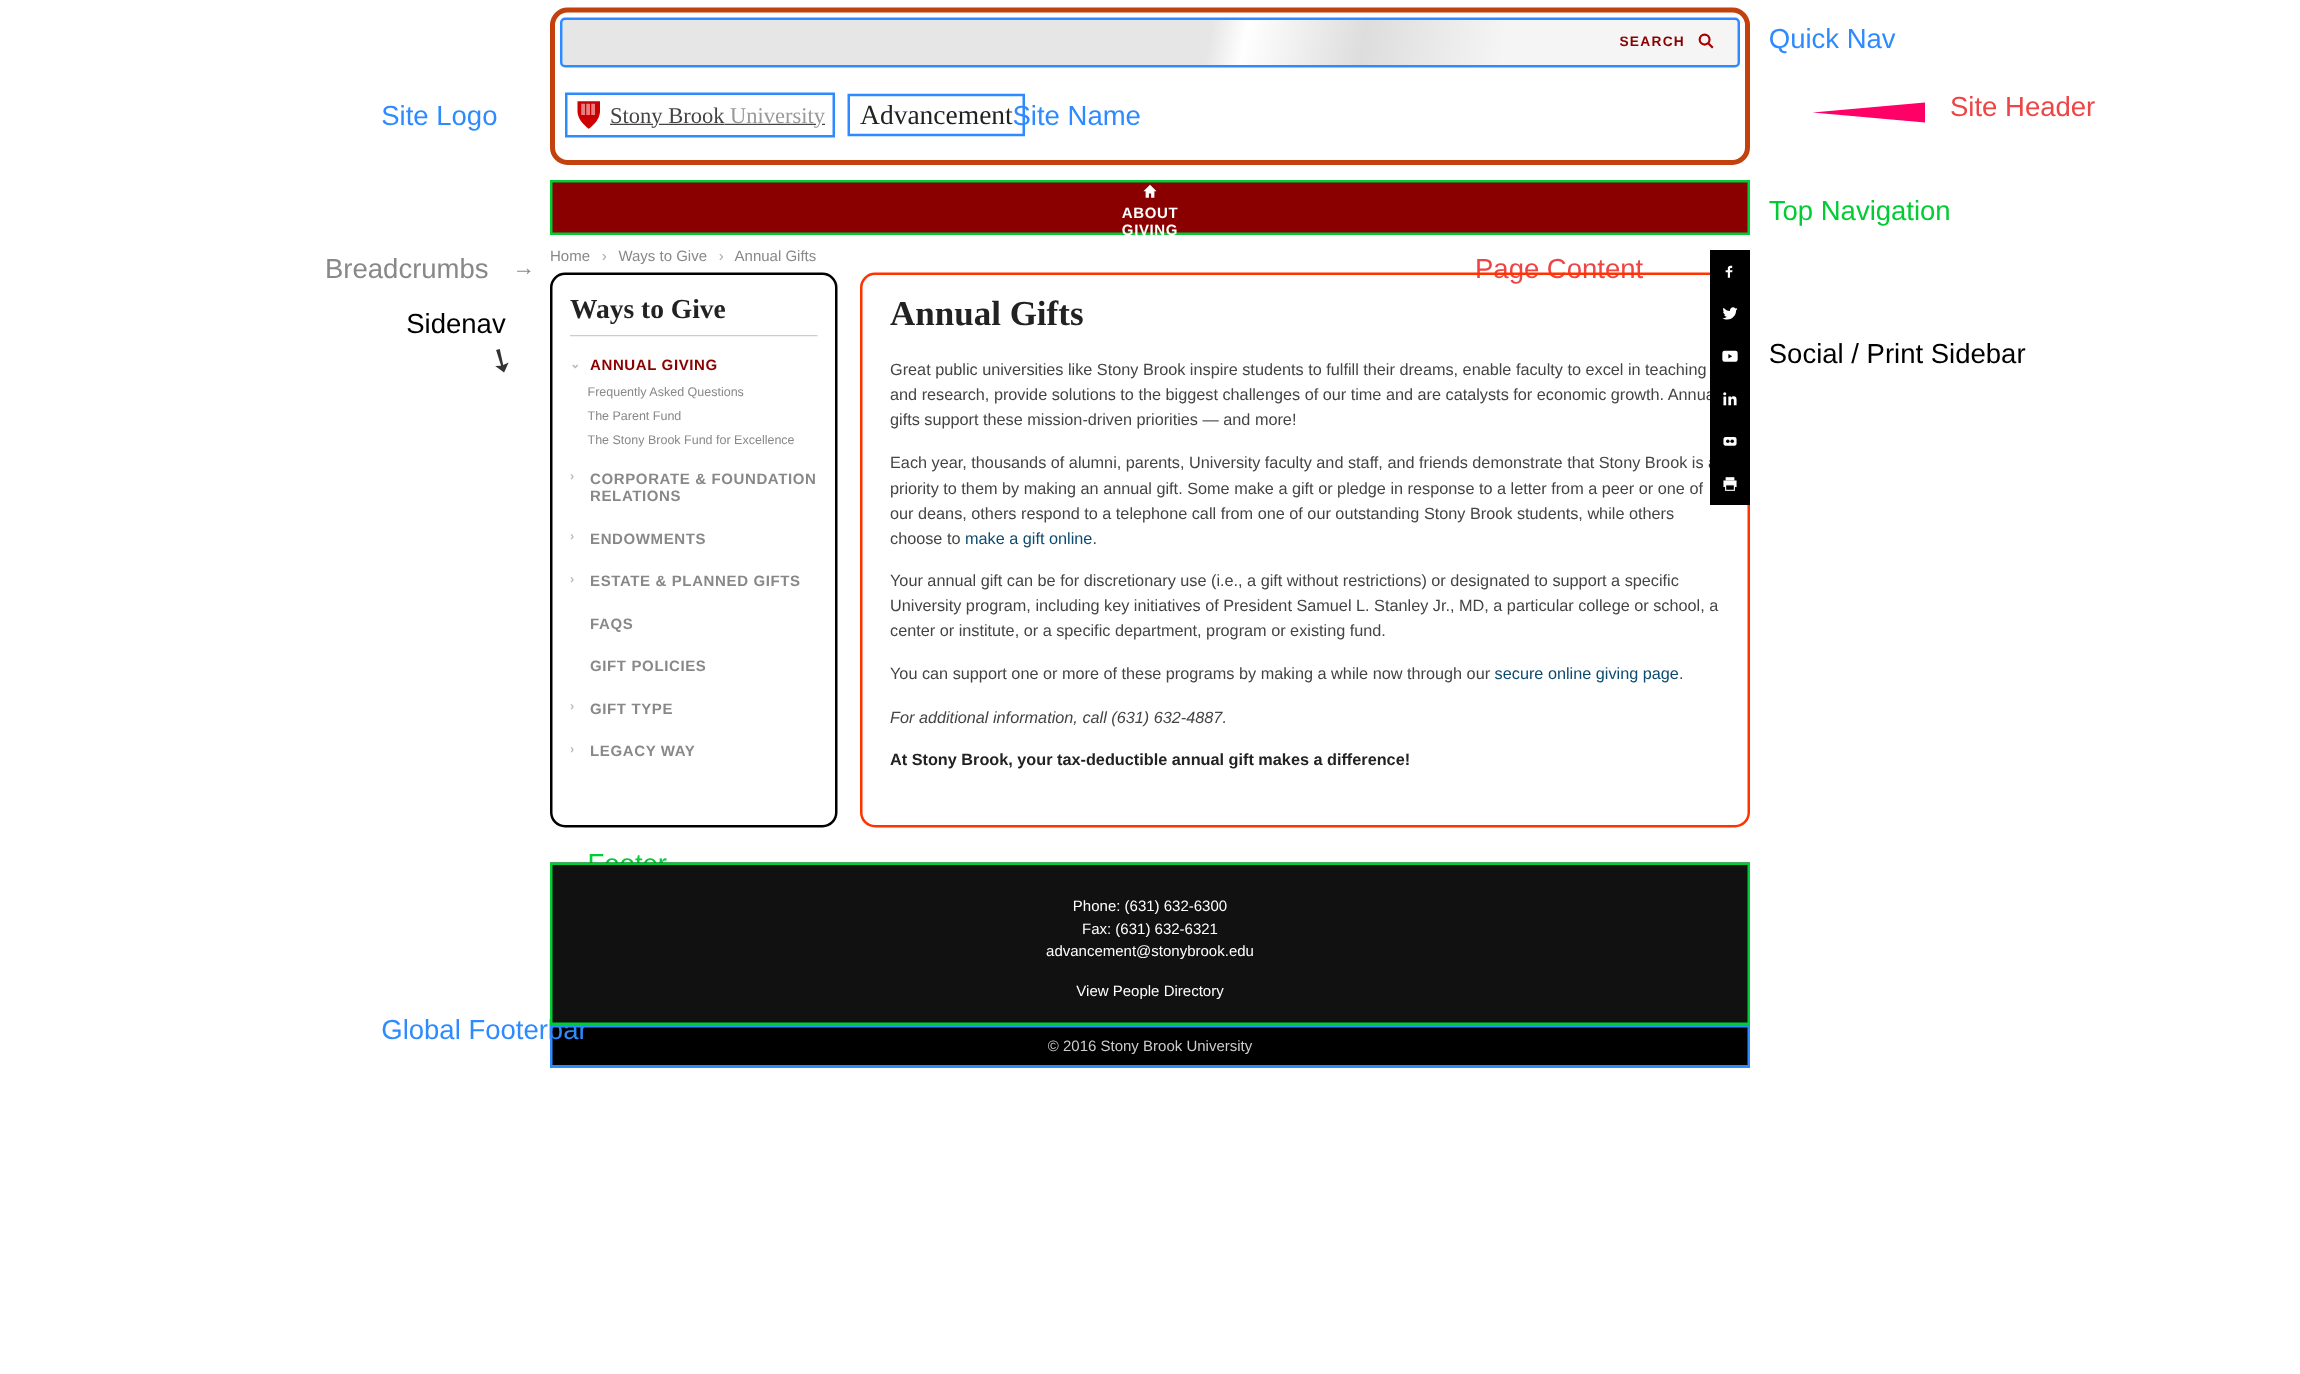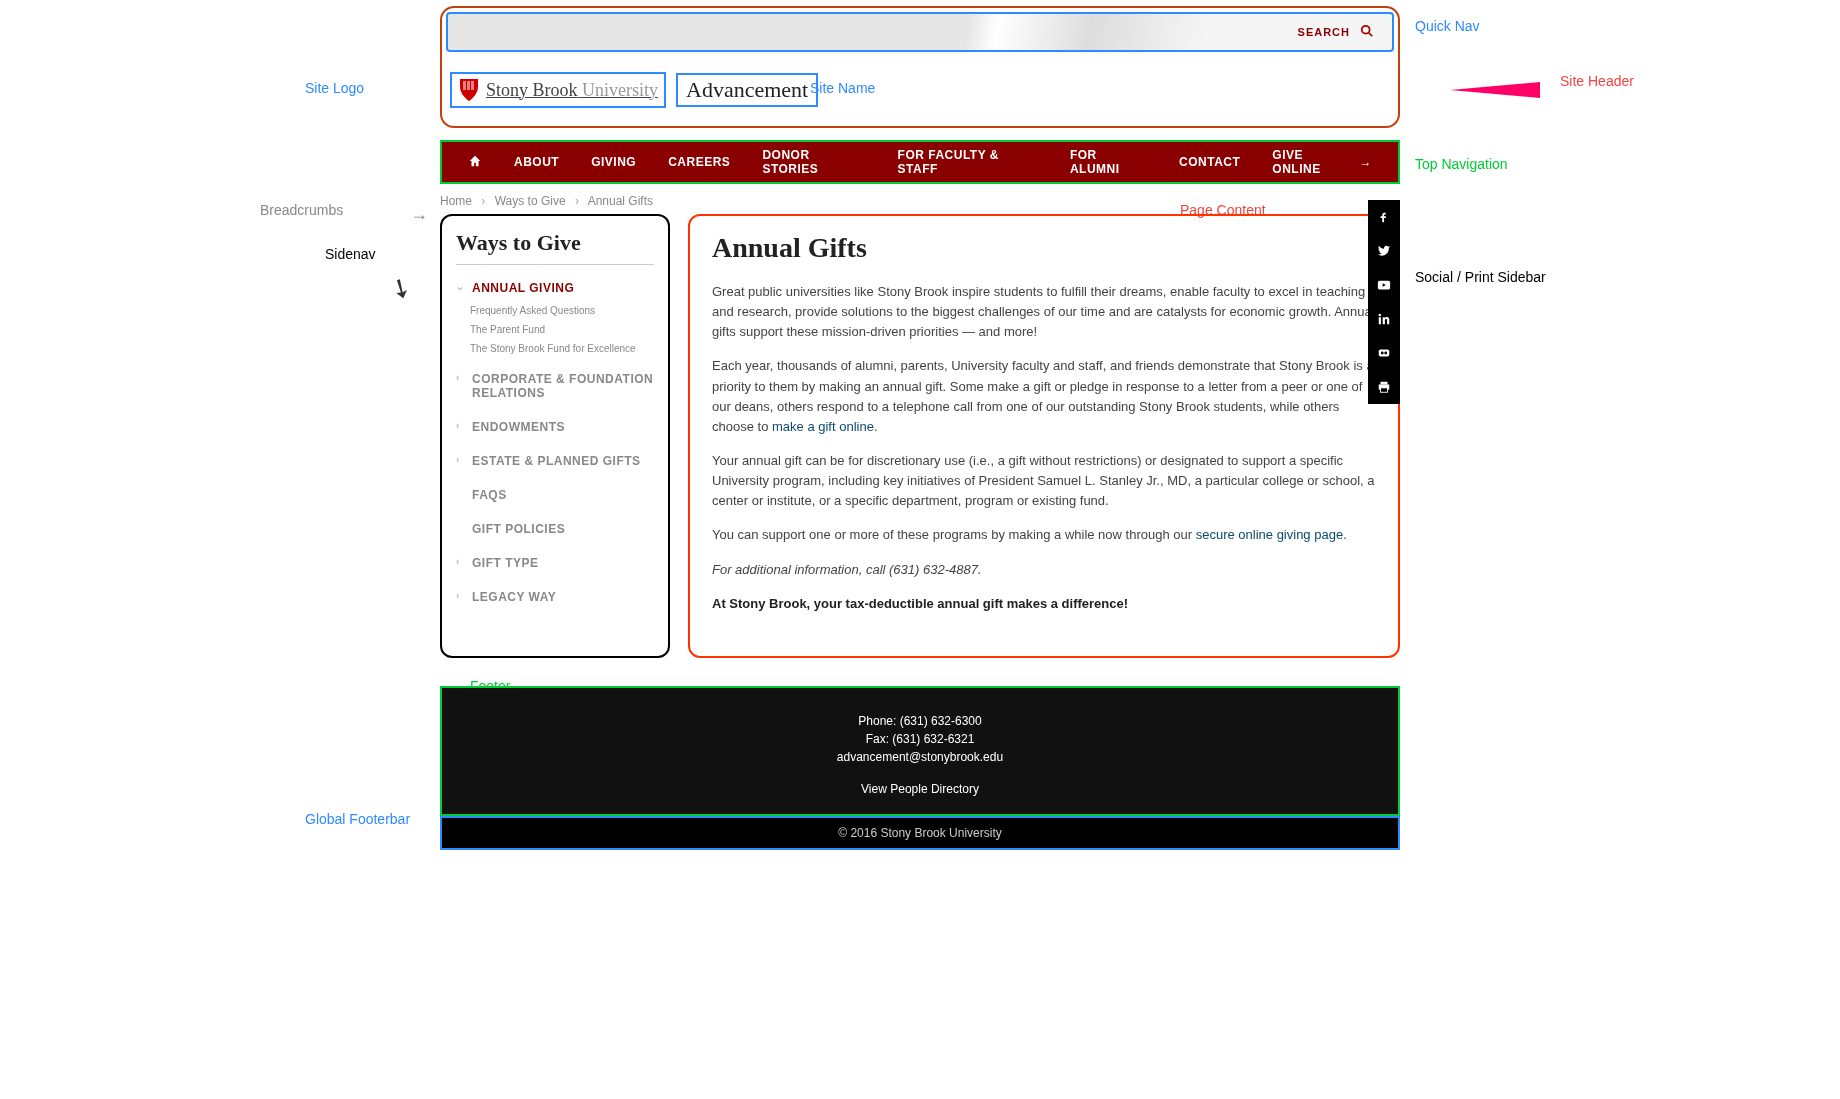"SEARCH" .site-header { border: 2px solid #c2410c -> 4px solid #c2410c }
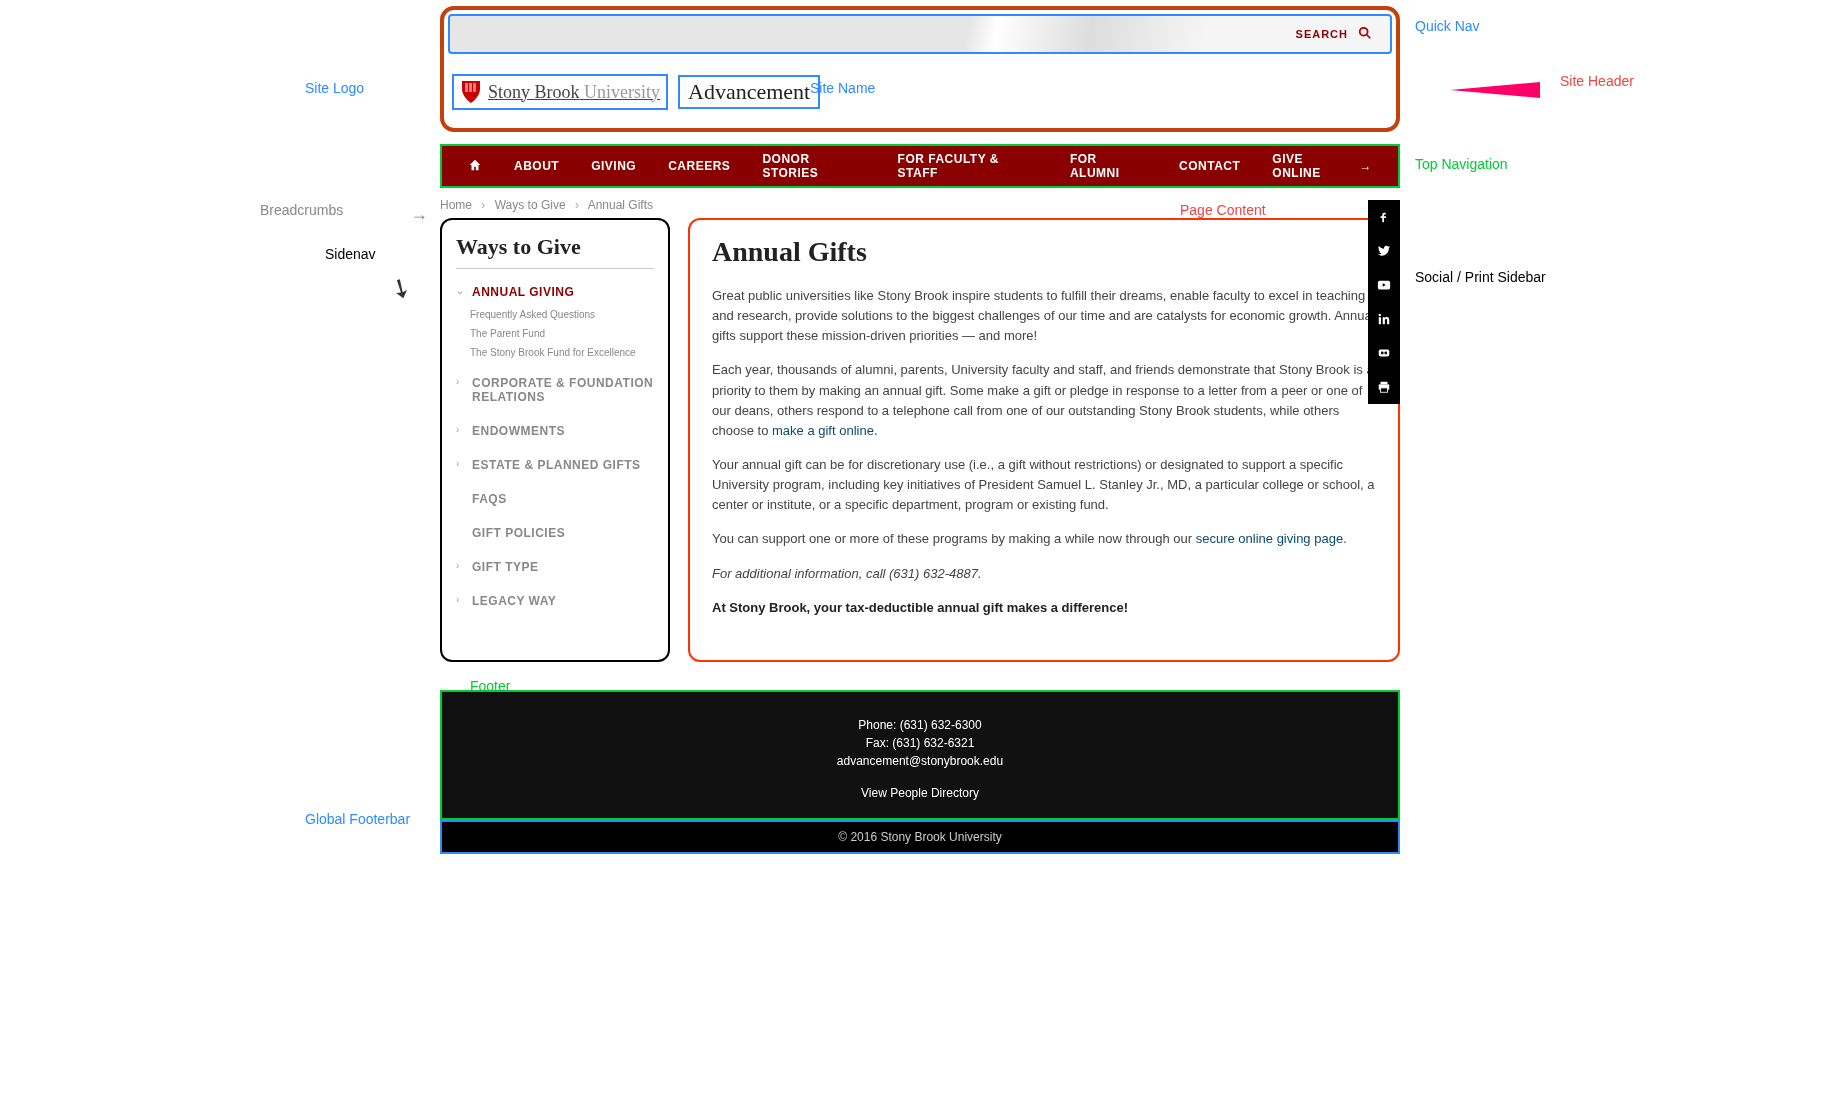"Quick Nav" .annotation { font-size: 14px -> 22px }
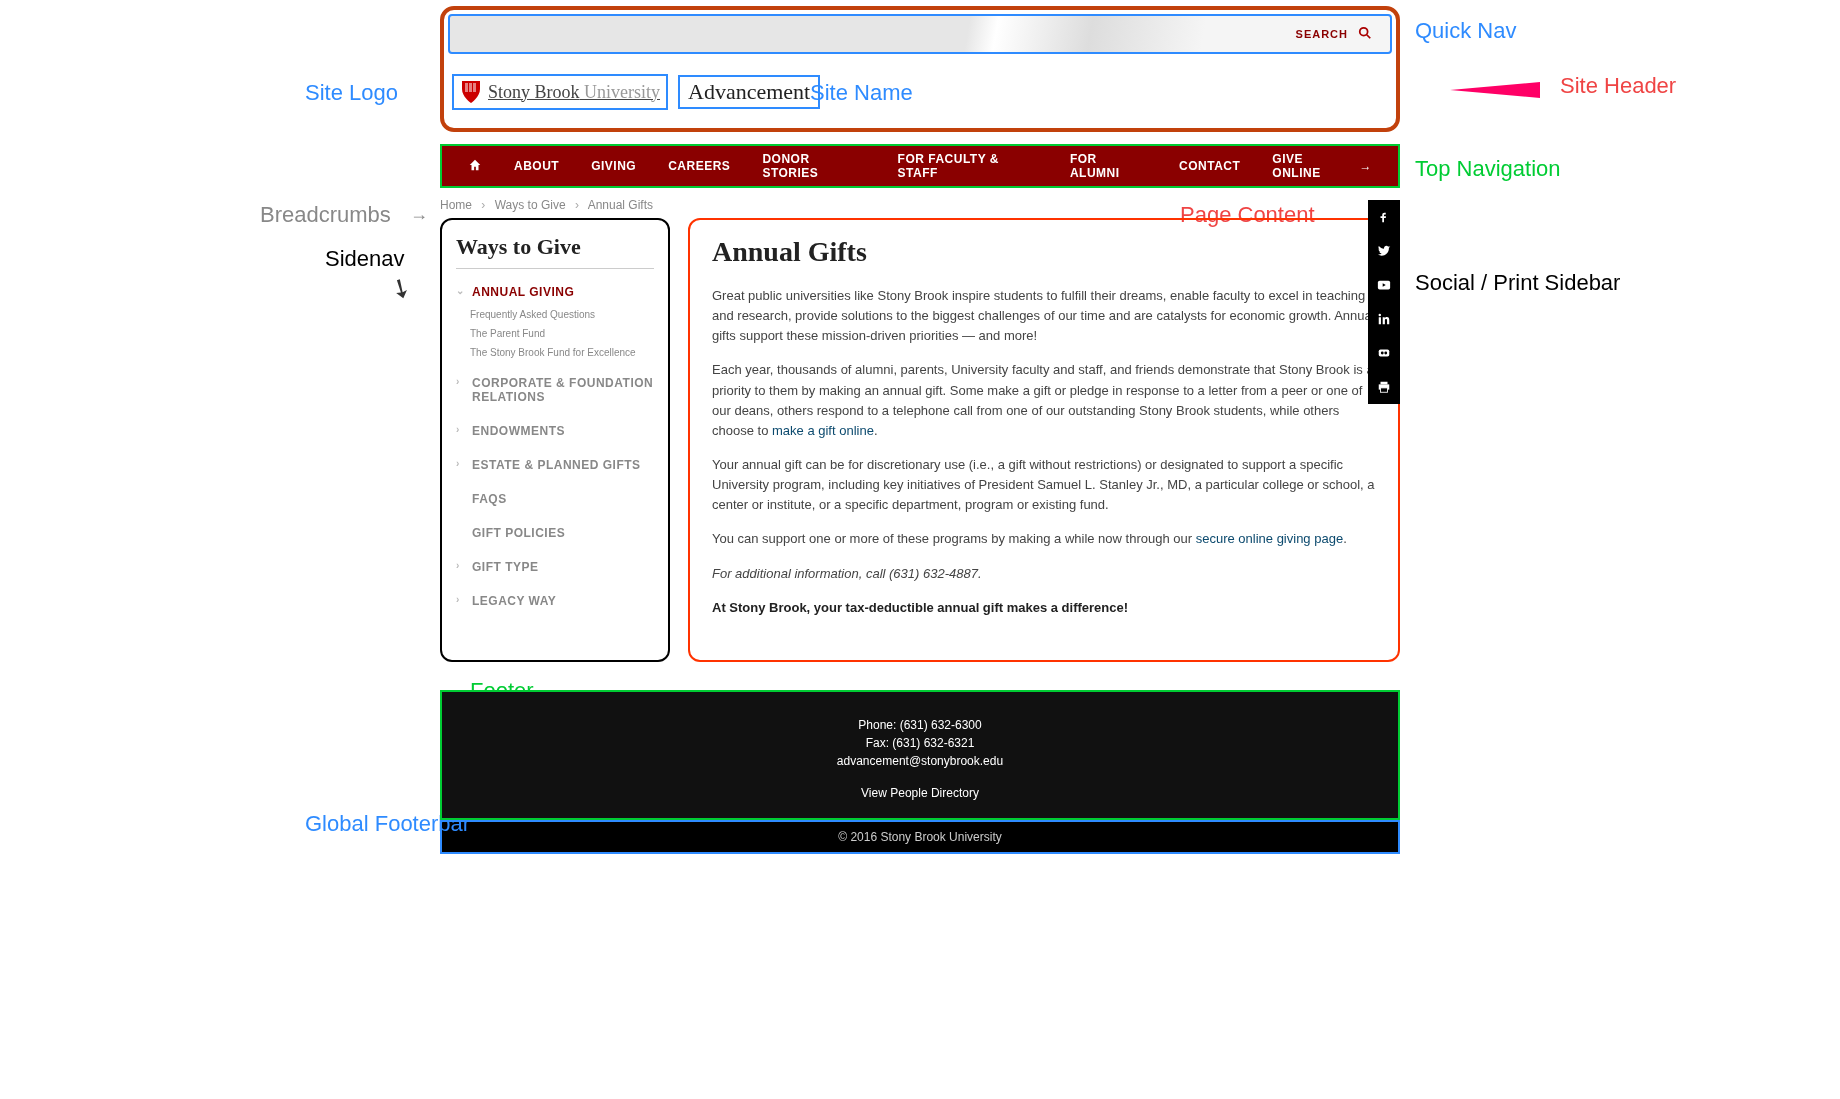"ABOUT" .topnav { flex-direction: none -> column }
